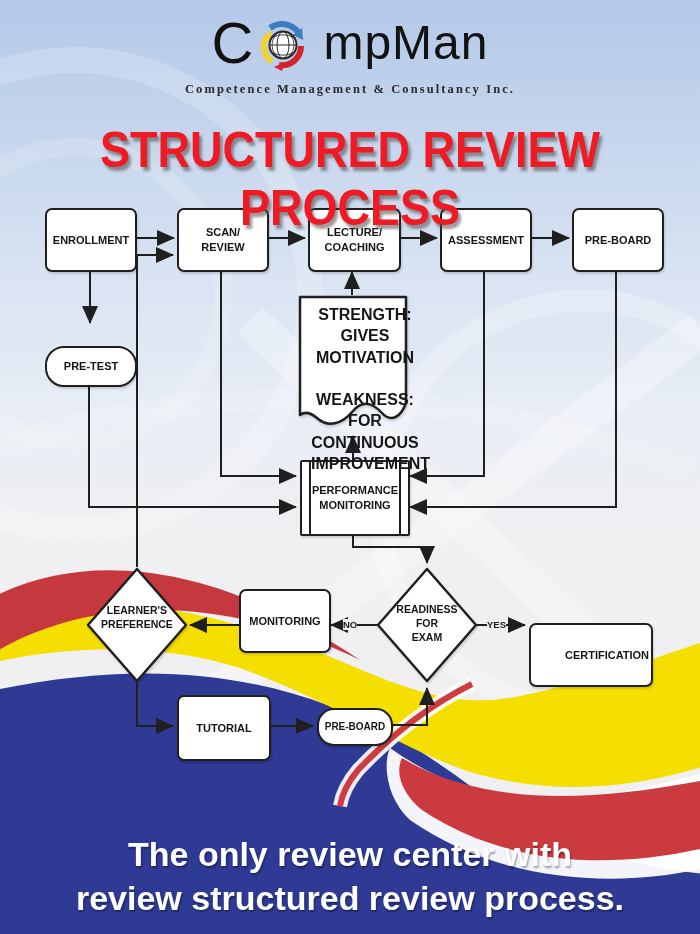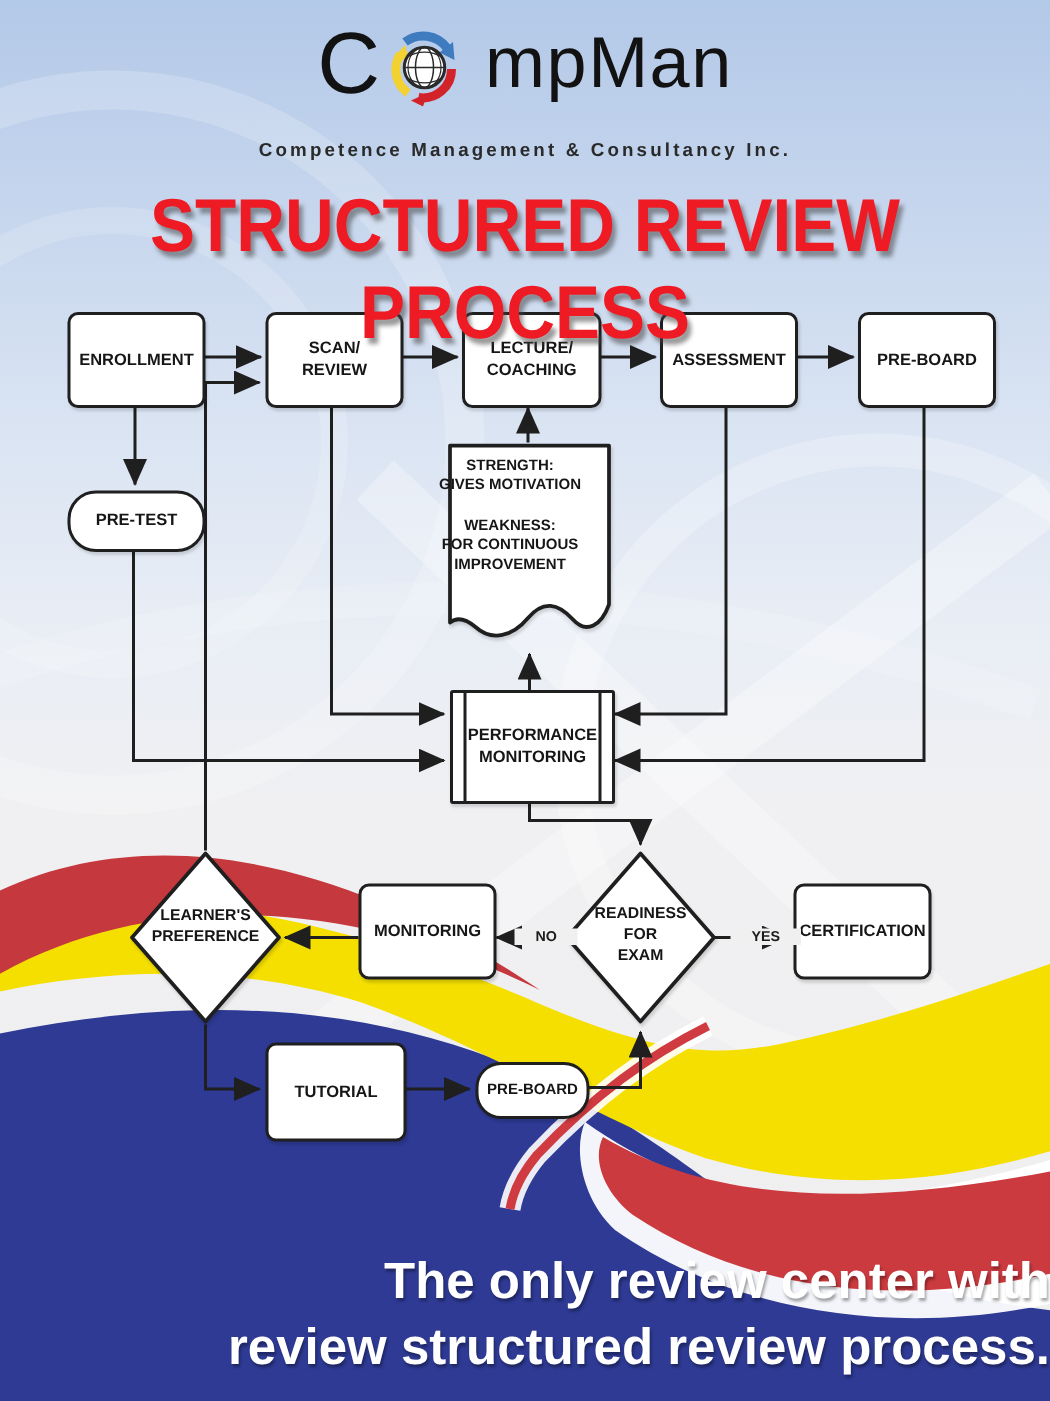"Competence Management & Consultancy Inc." .tagline { font-family: Liberation Sans, sans-serif -> Liberation Serif, serif; margin-top: 21px -> 10px }
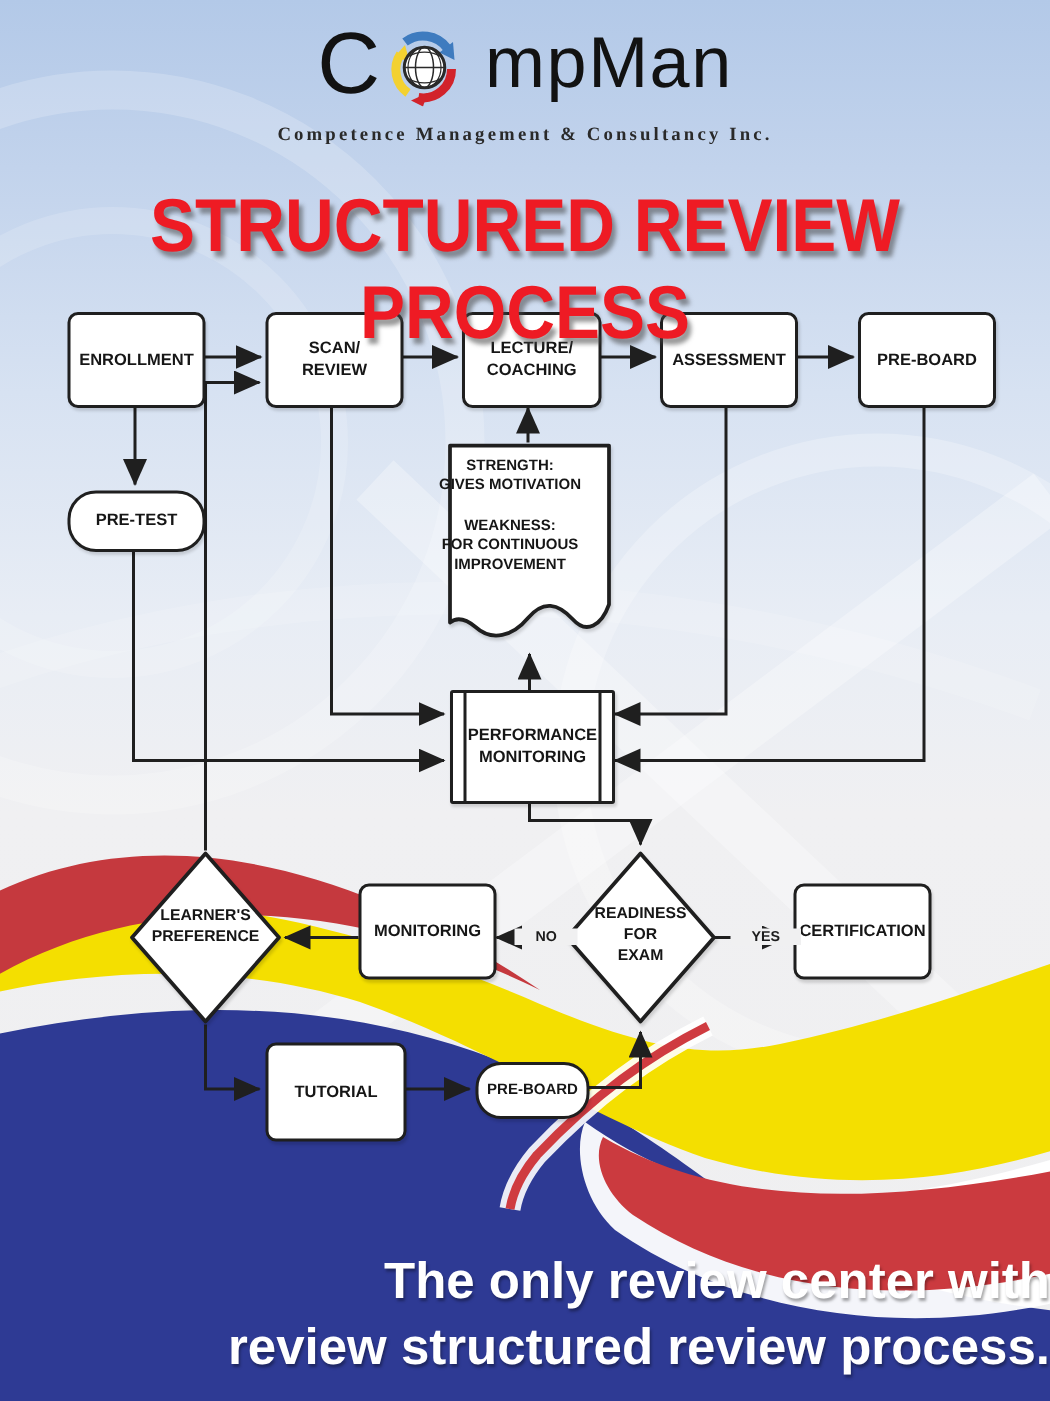"STRENGTH:" .t-doc { font-size: 10px -> 16px; left: 286px -> 311px }
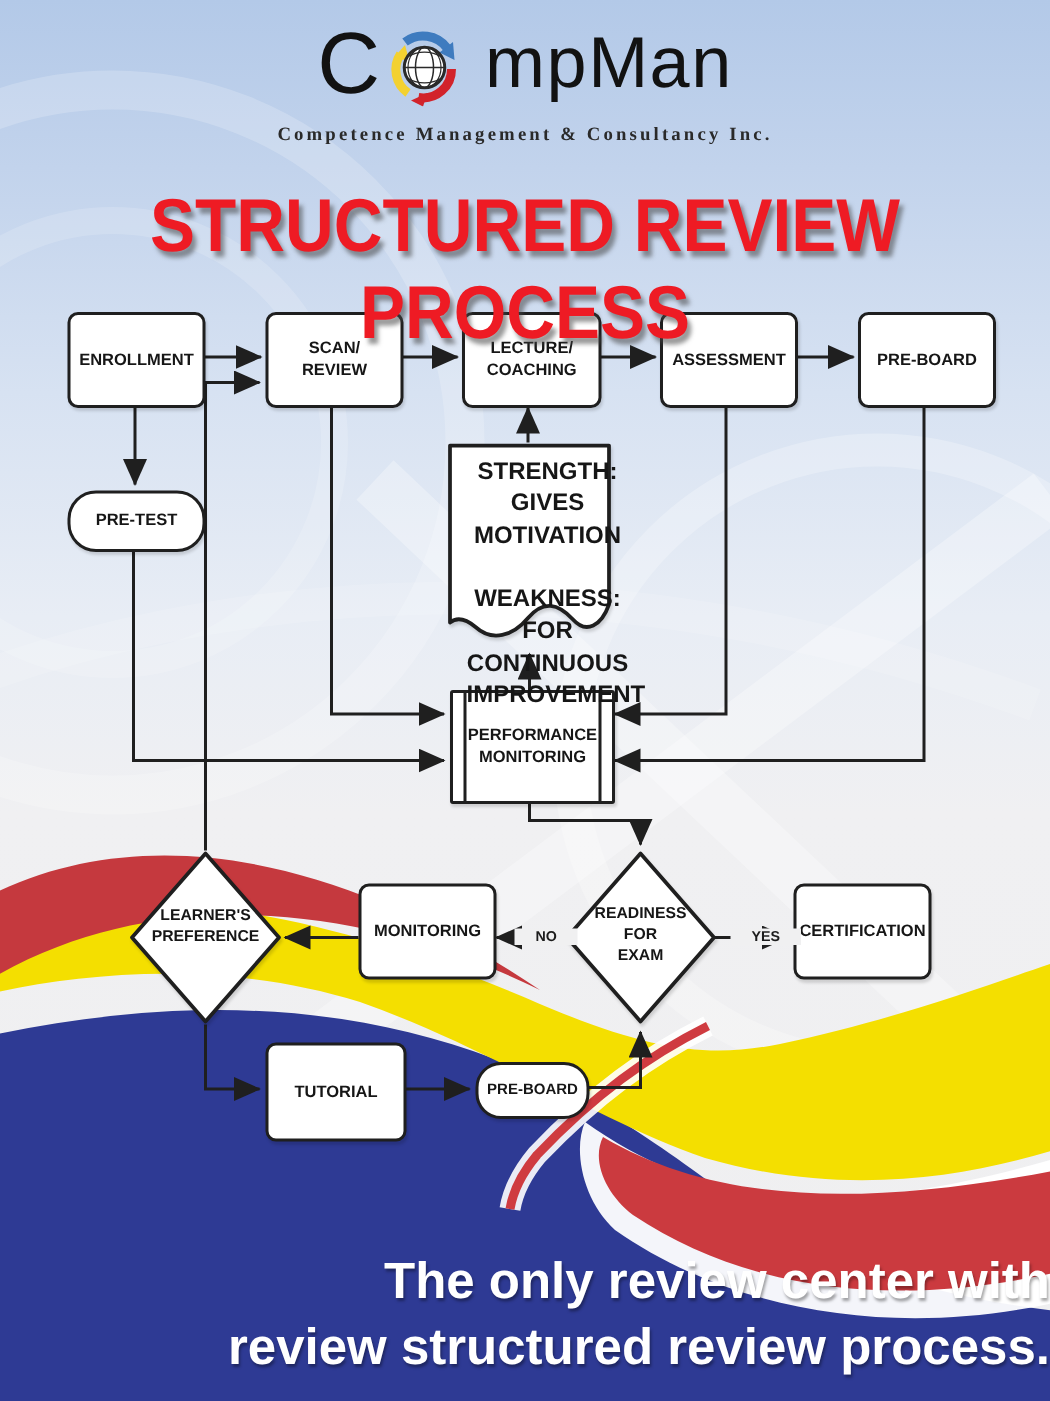"PRE-TEST" .n-pretest { top: 327px -> 346px }
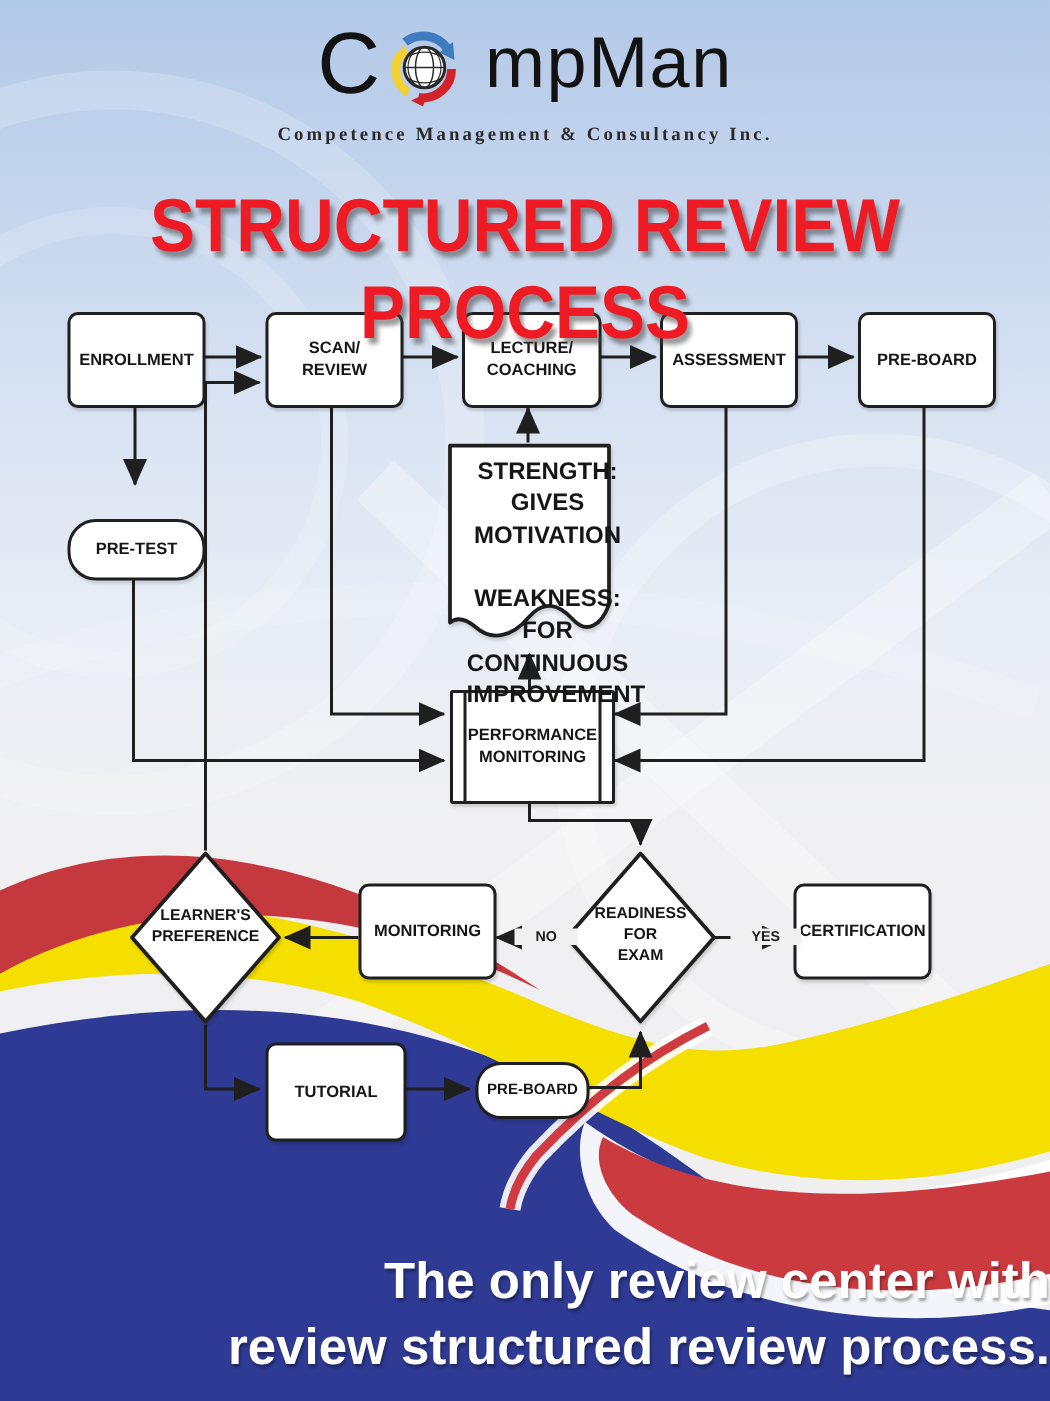"NO" .edge-label { padding: 0 14px -> 0 0 }
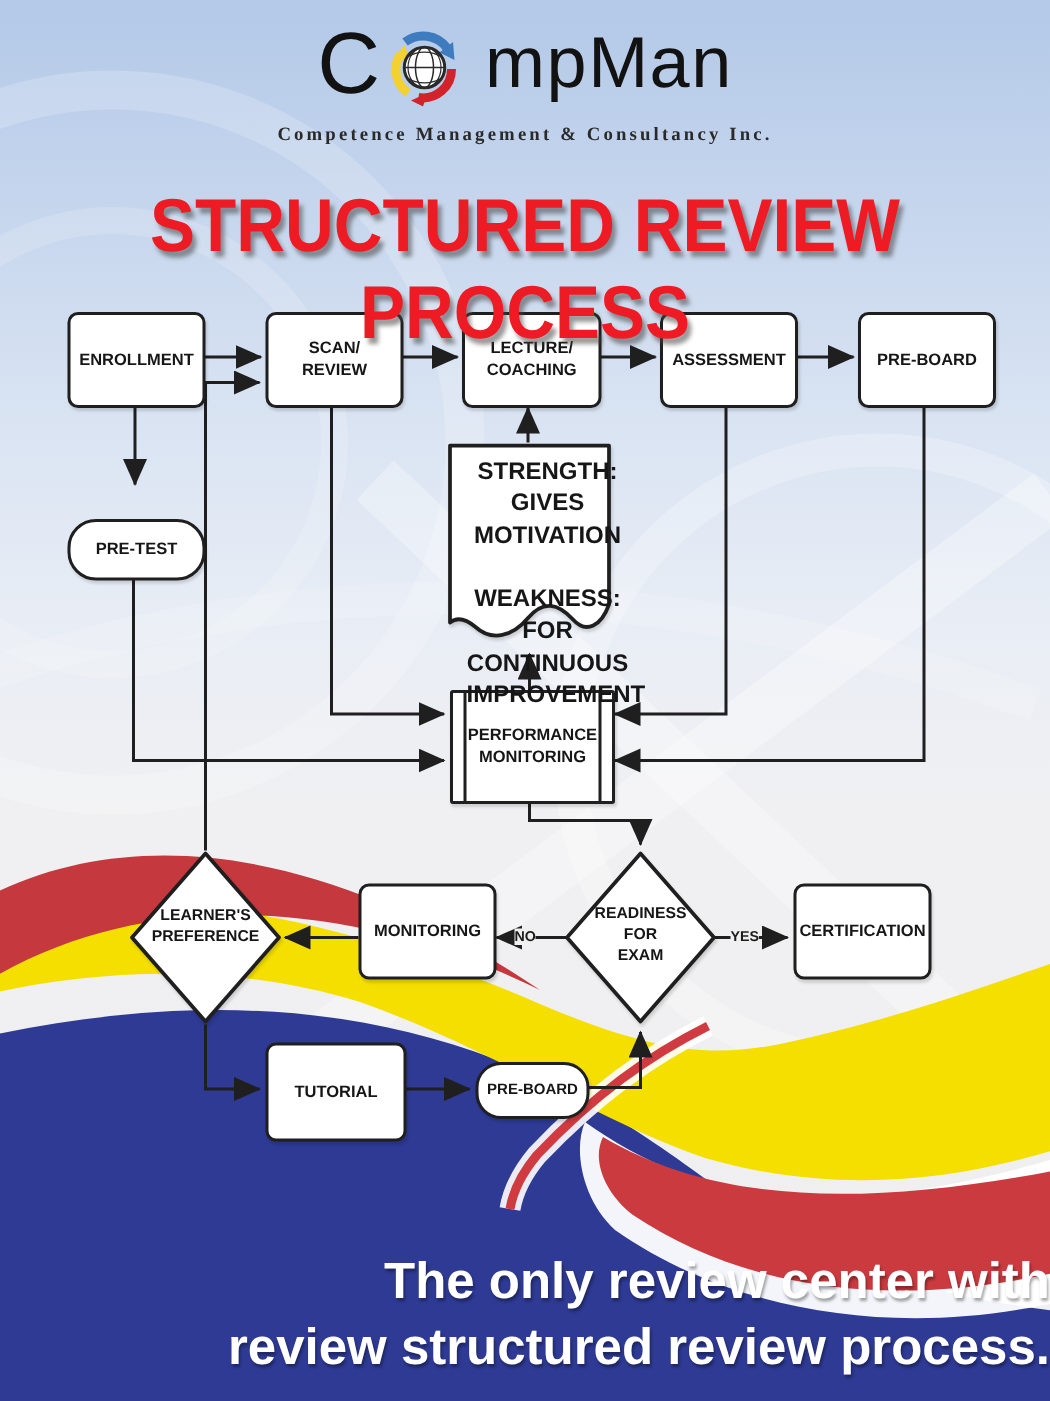"CERTIFICATION" .n-certification { padding-left: none -> 32px; top: 589px -> 623px }
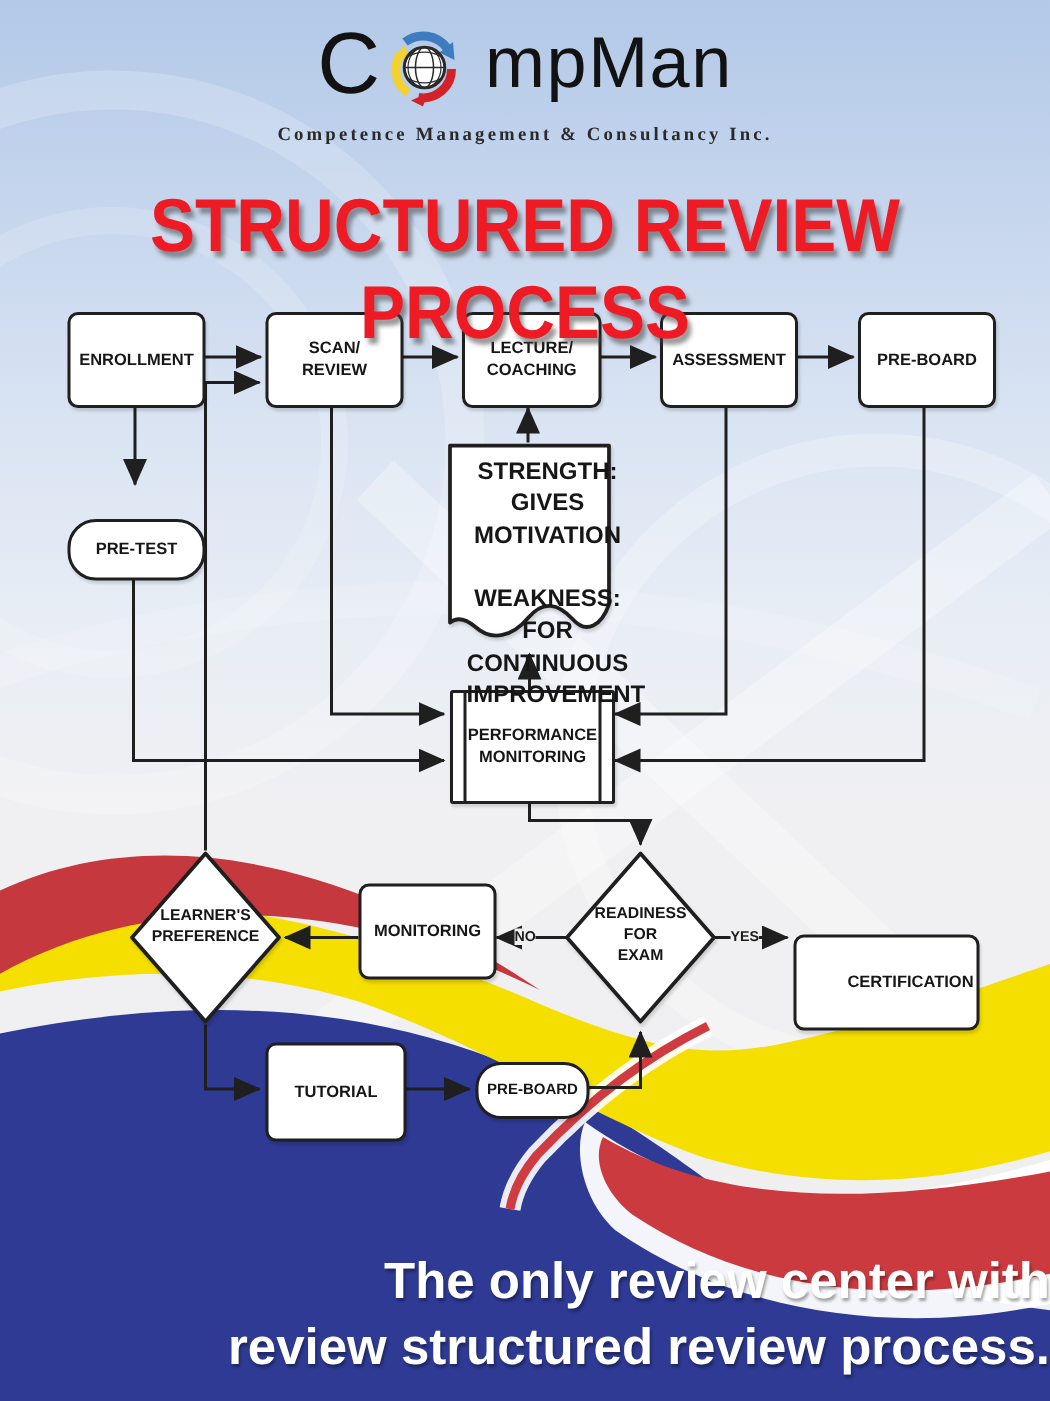"The only review center with" .footer { text-align: right -> center }
